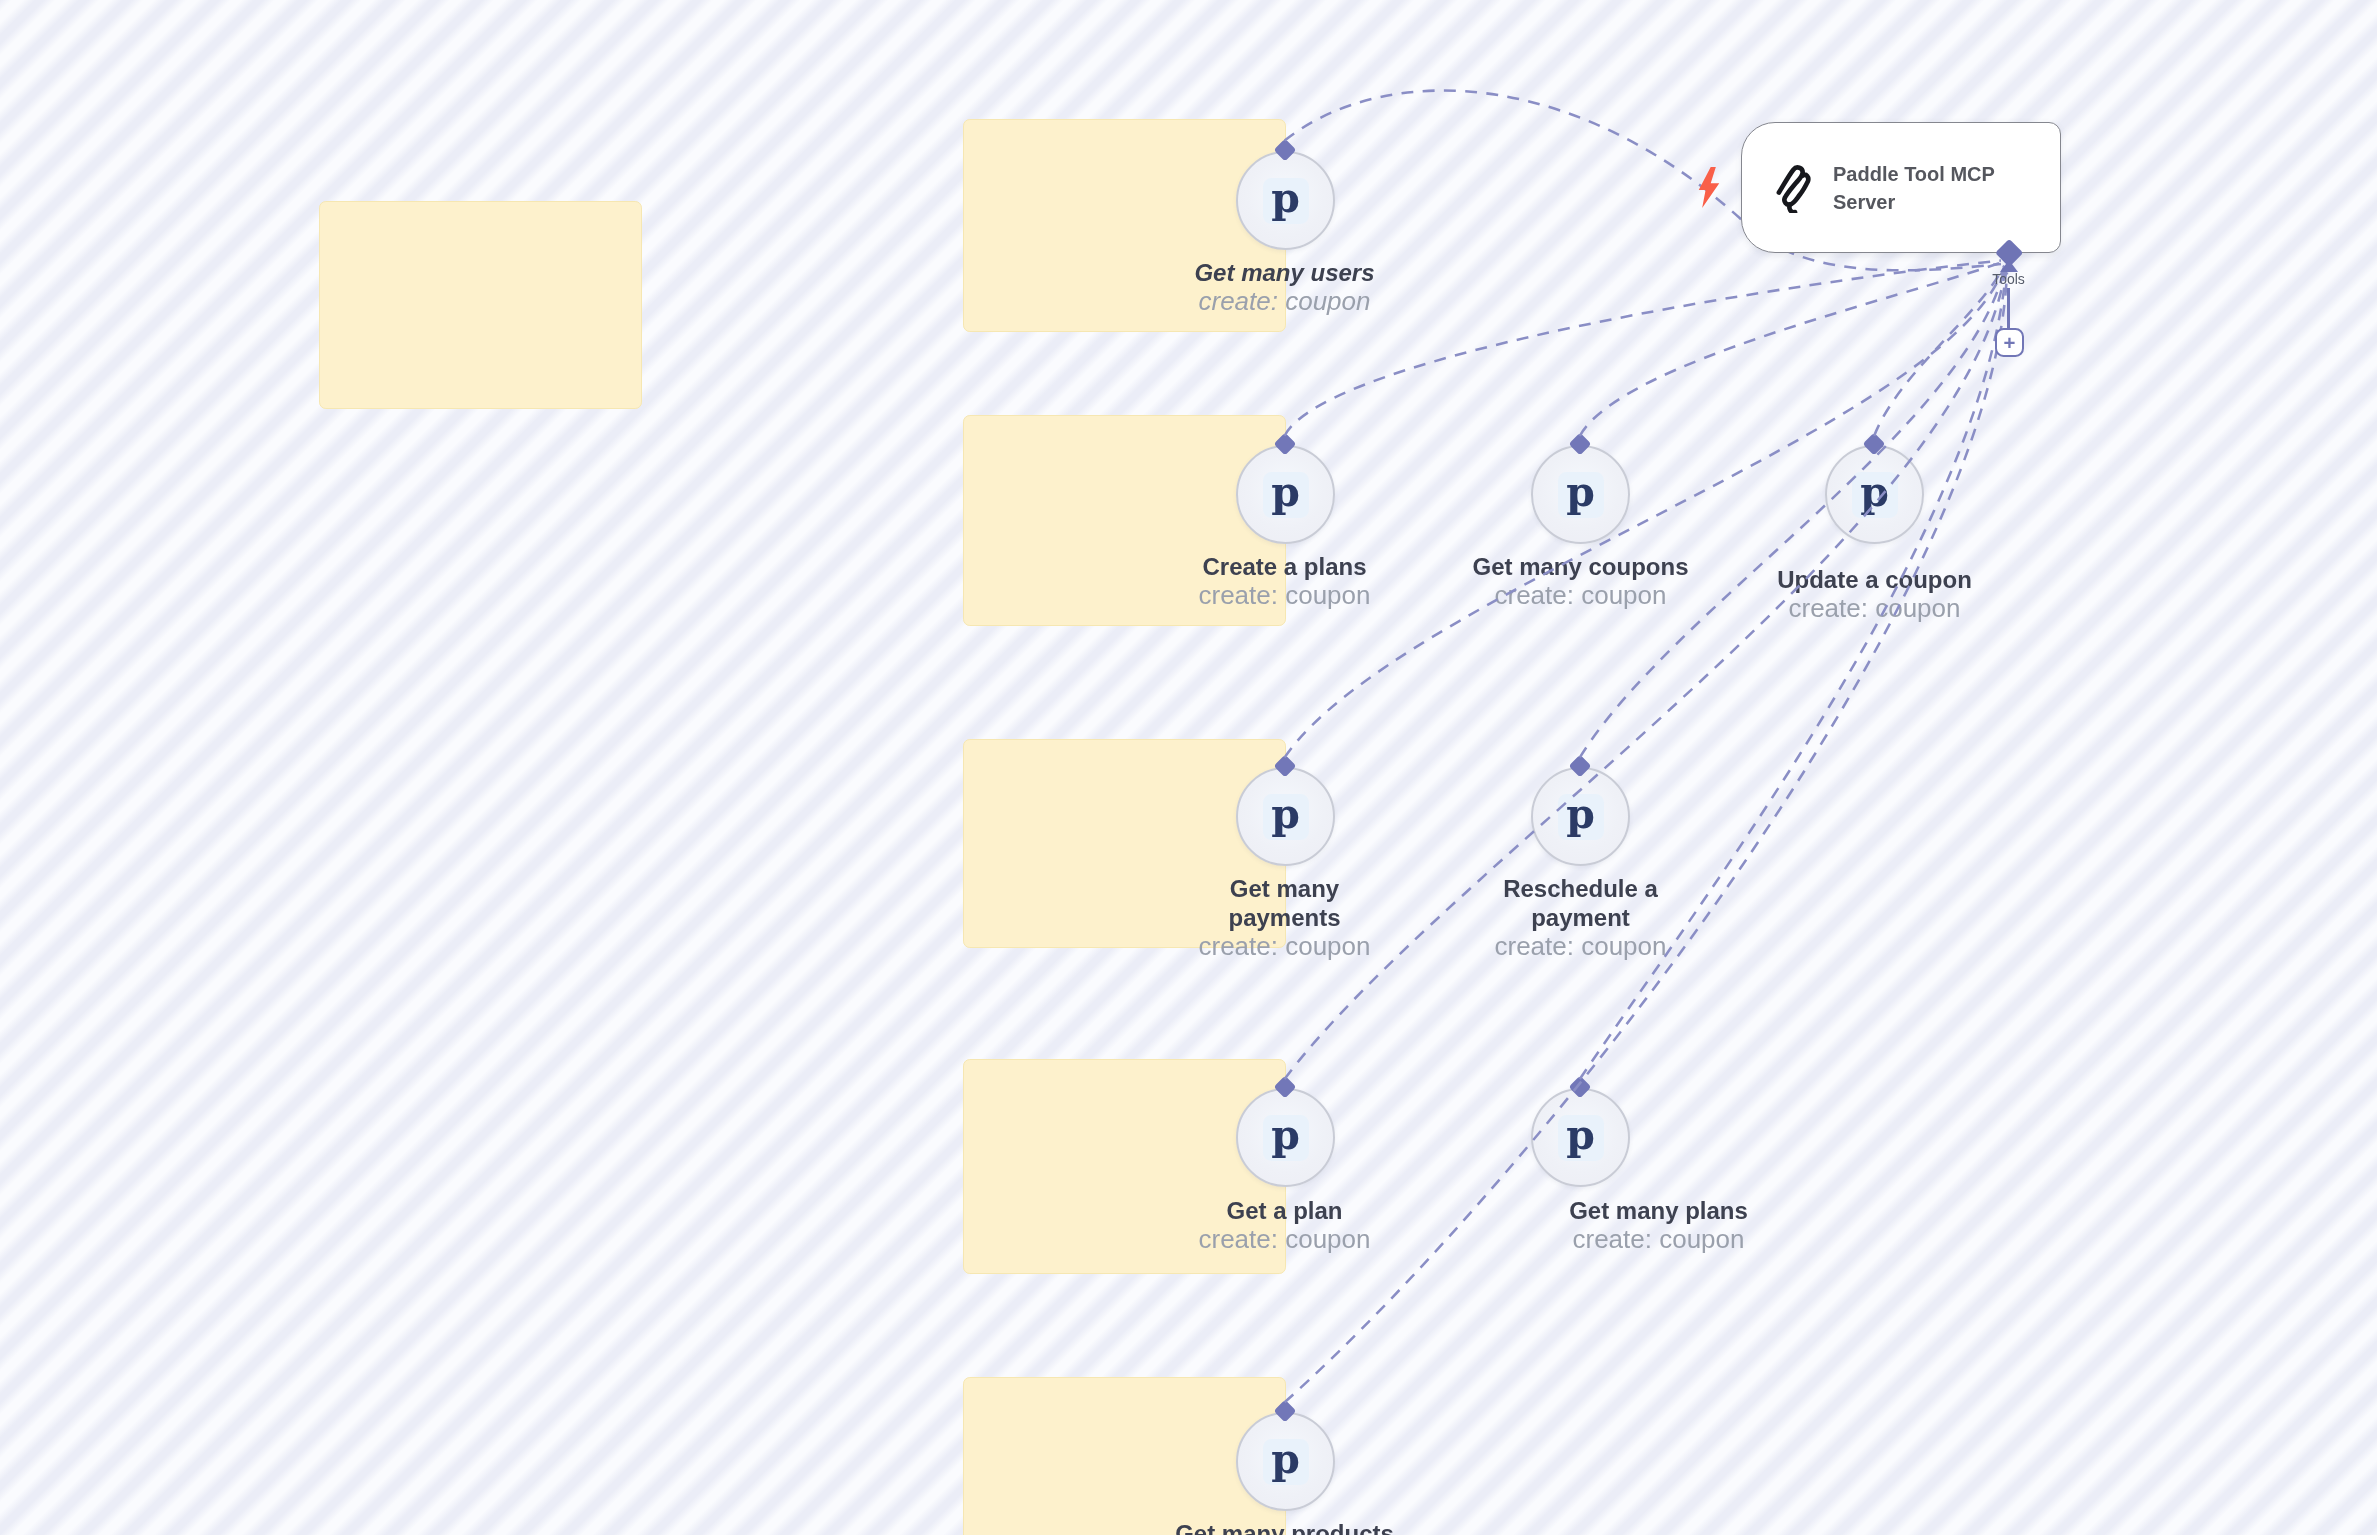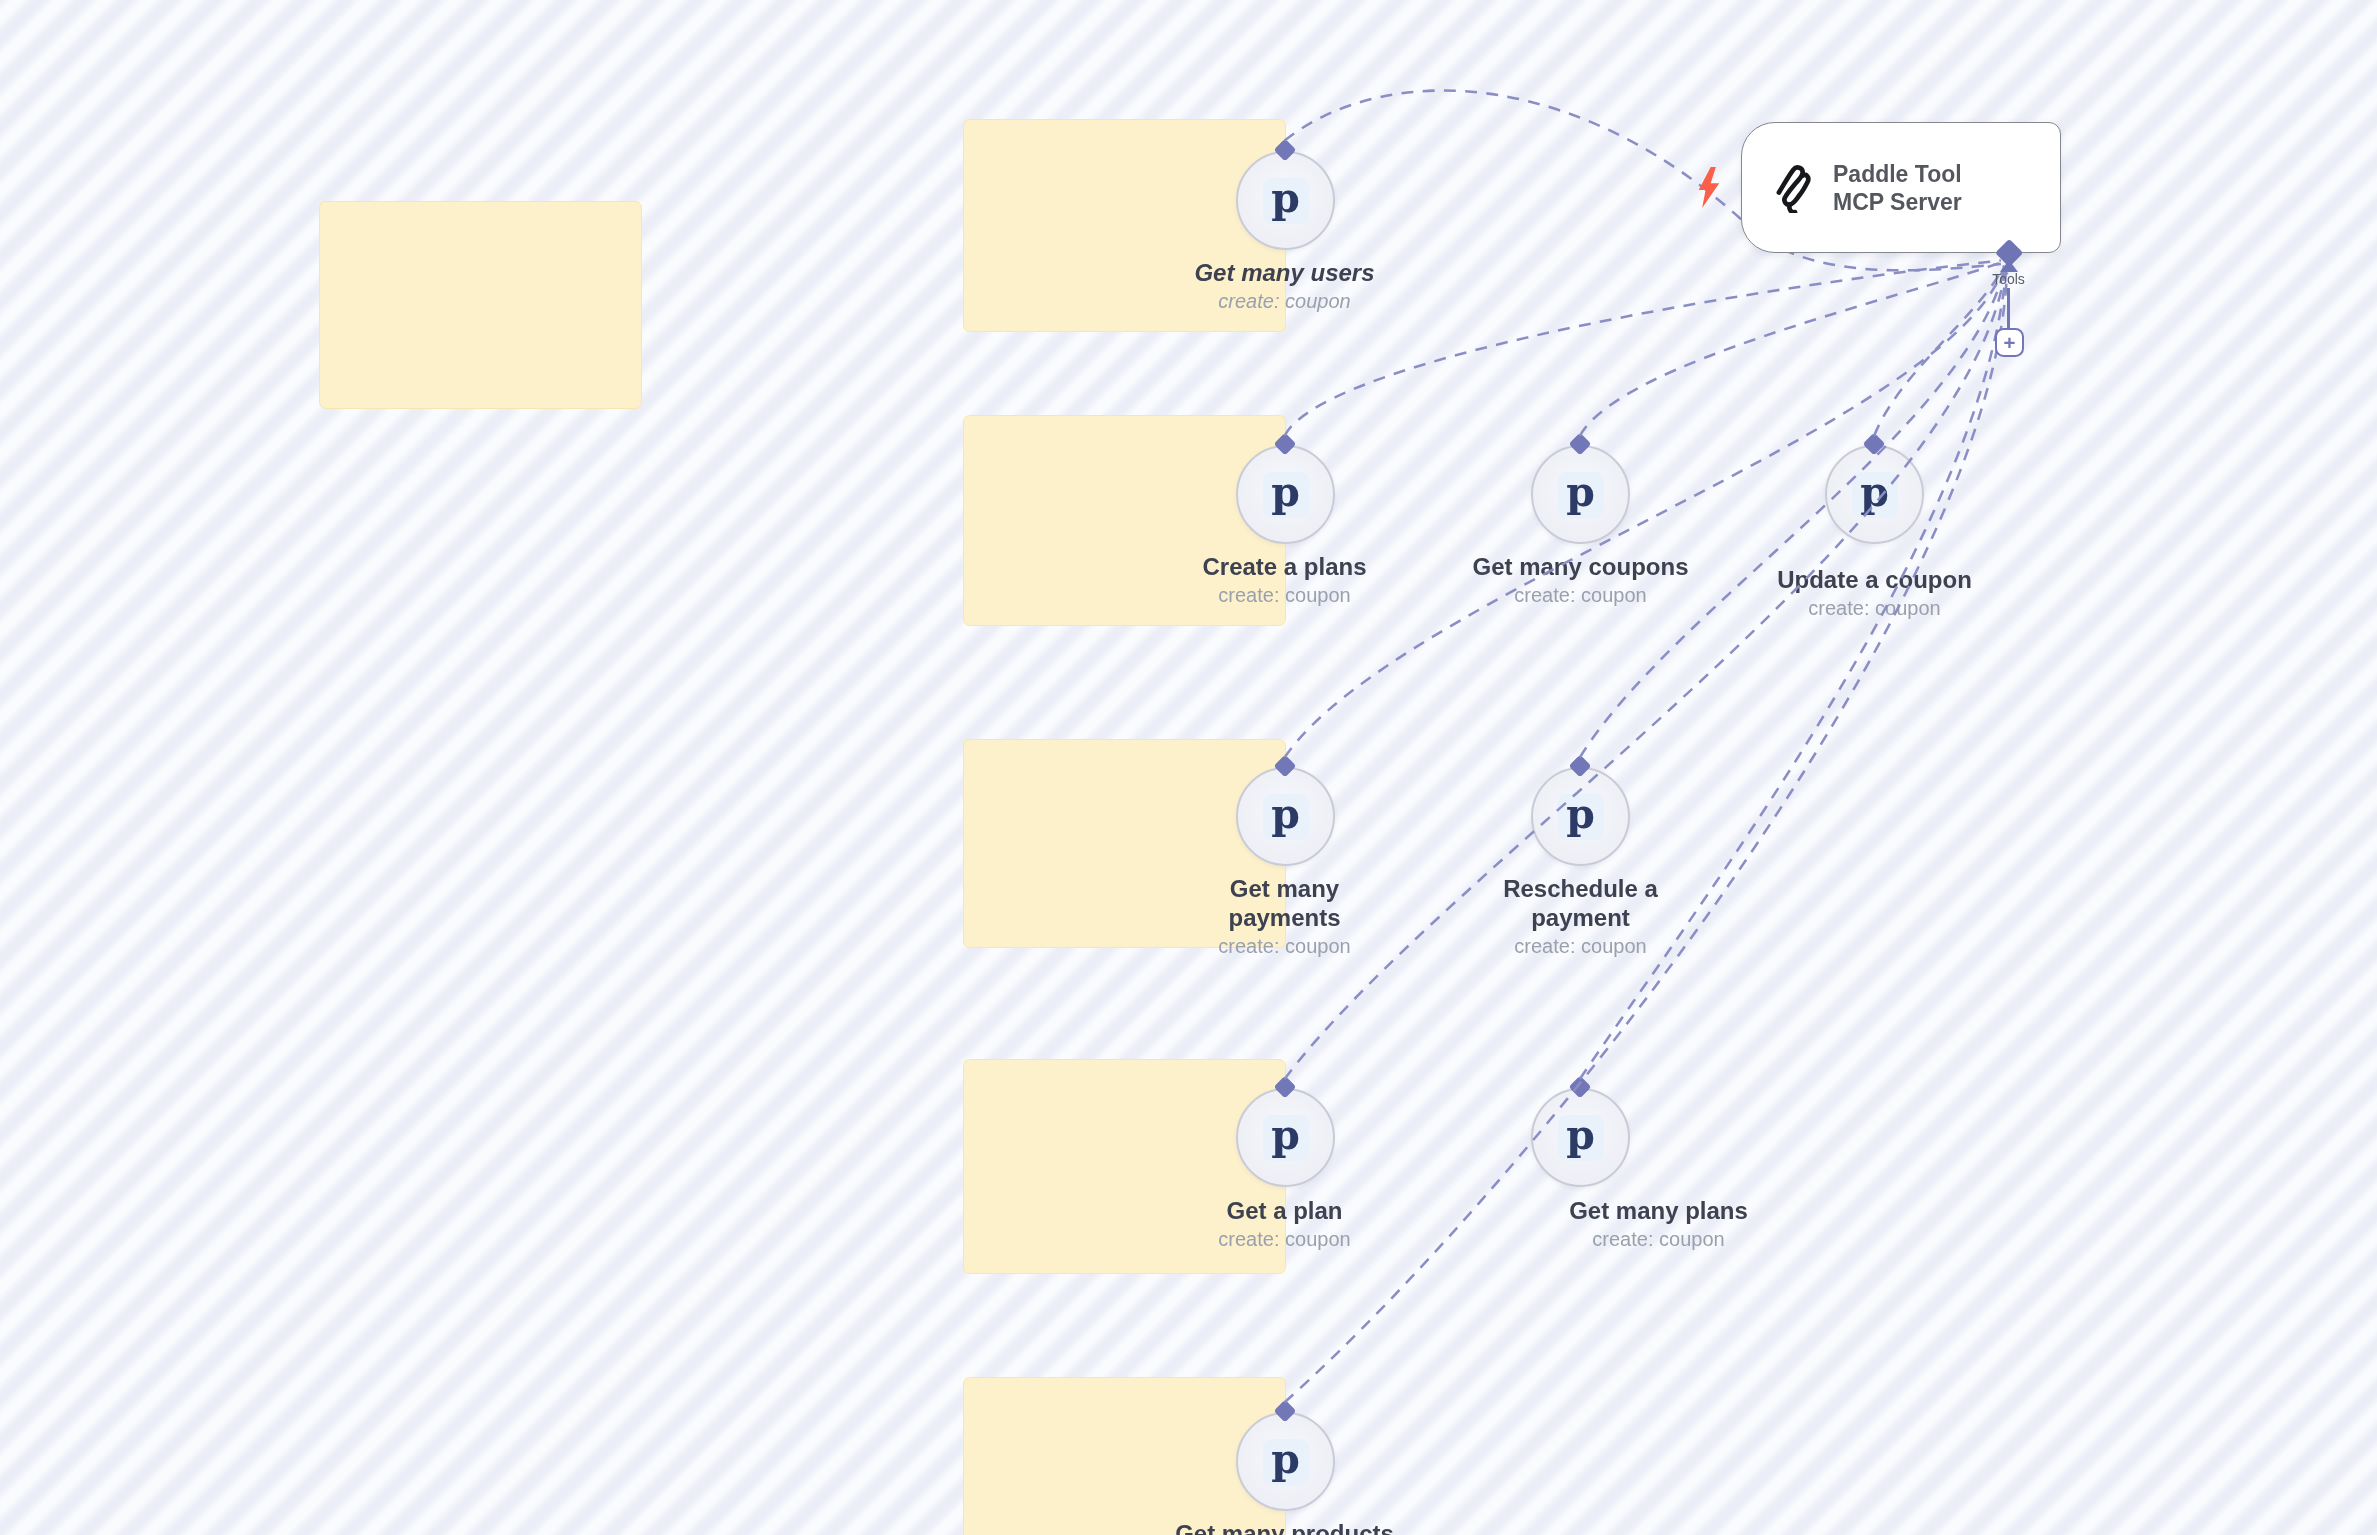"Paddle Tool MCP Server" .mcp .title { font-size: 23px -> 20px }
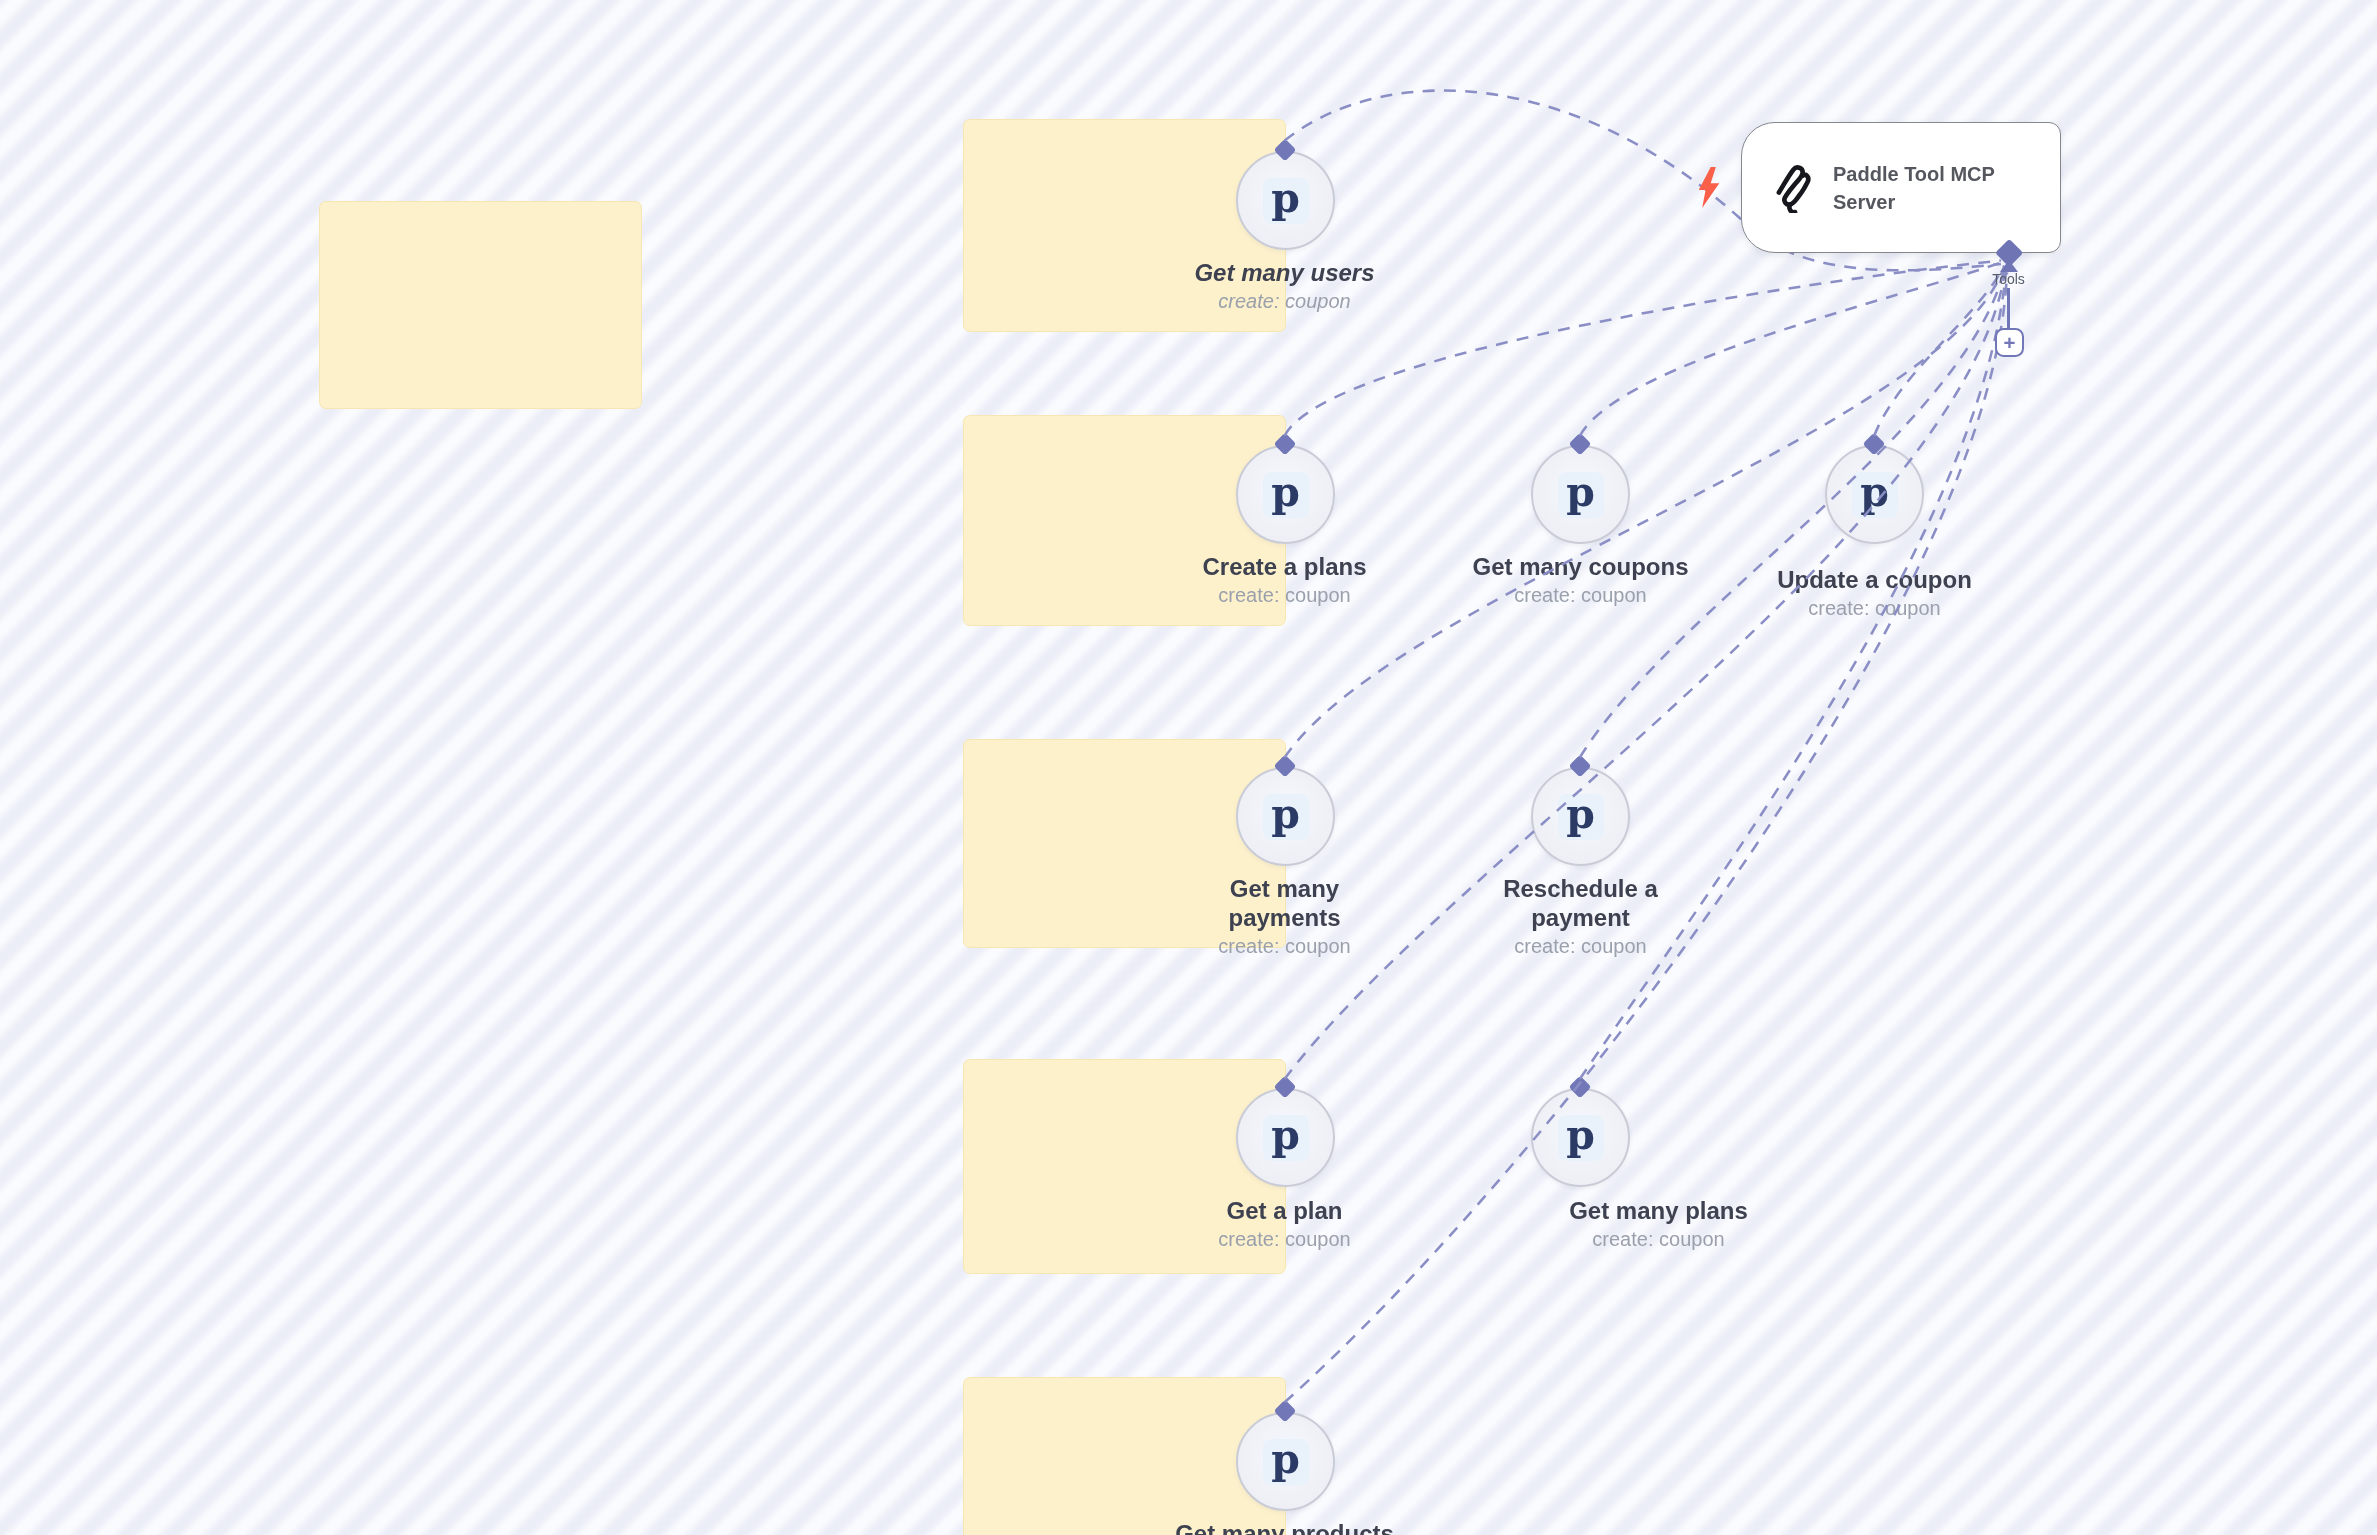"create: coupon" .nlabel .s { font-size: 20px -> 26px }
